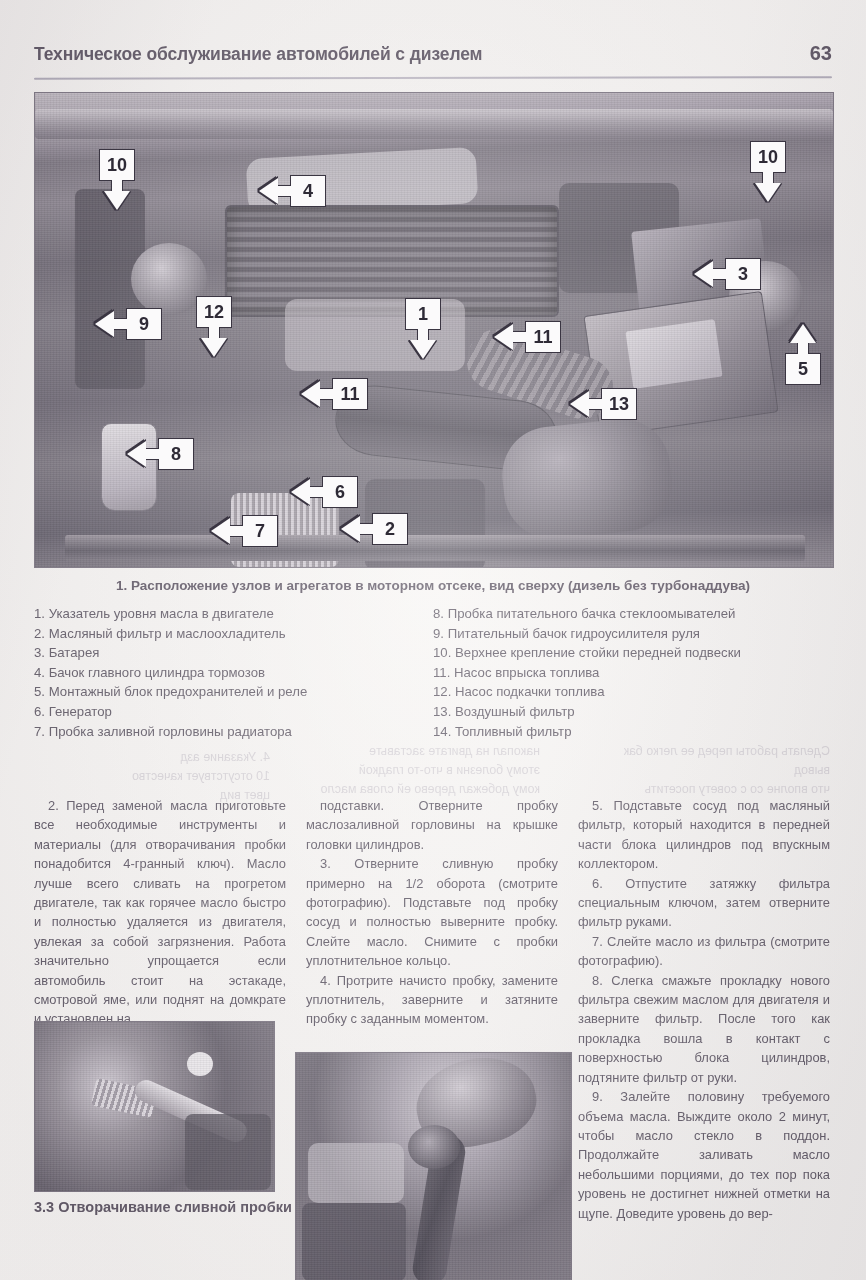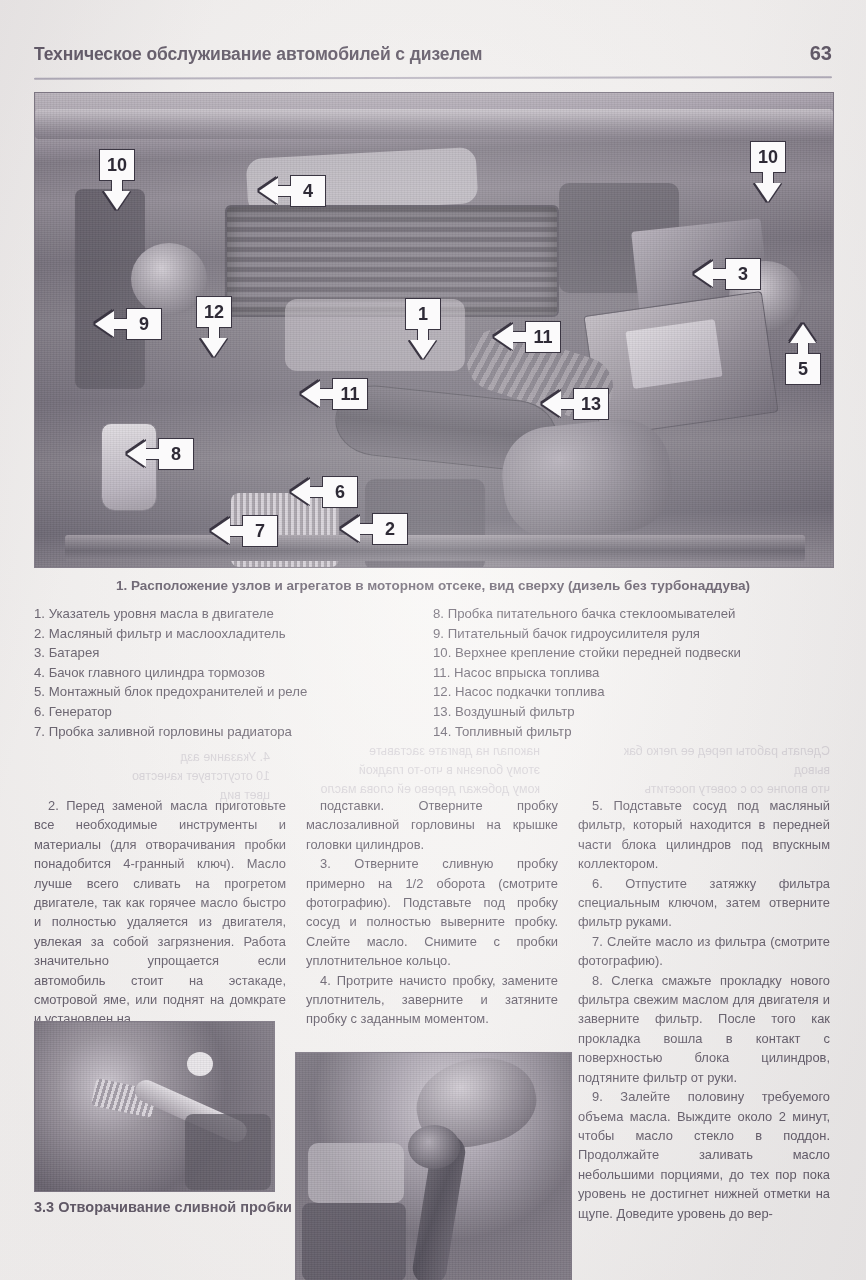"13" div.callout { left: 538px -> 566px }
